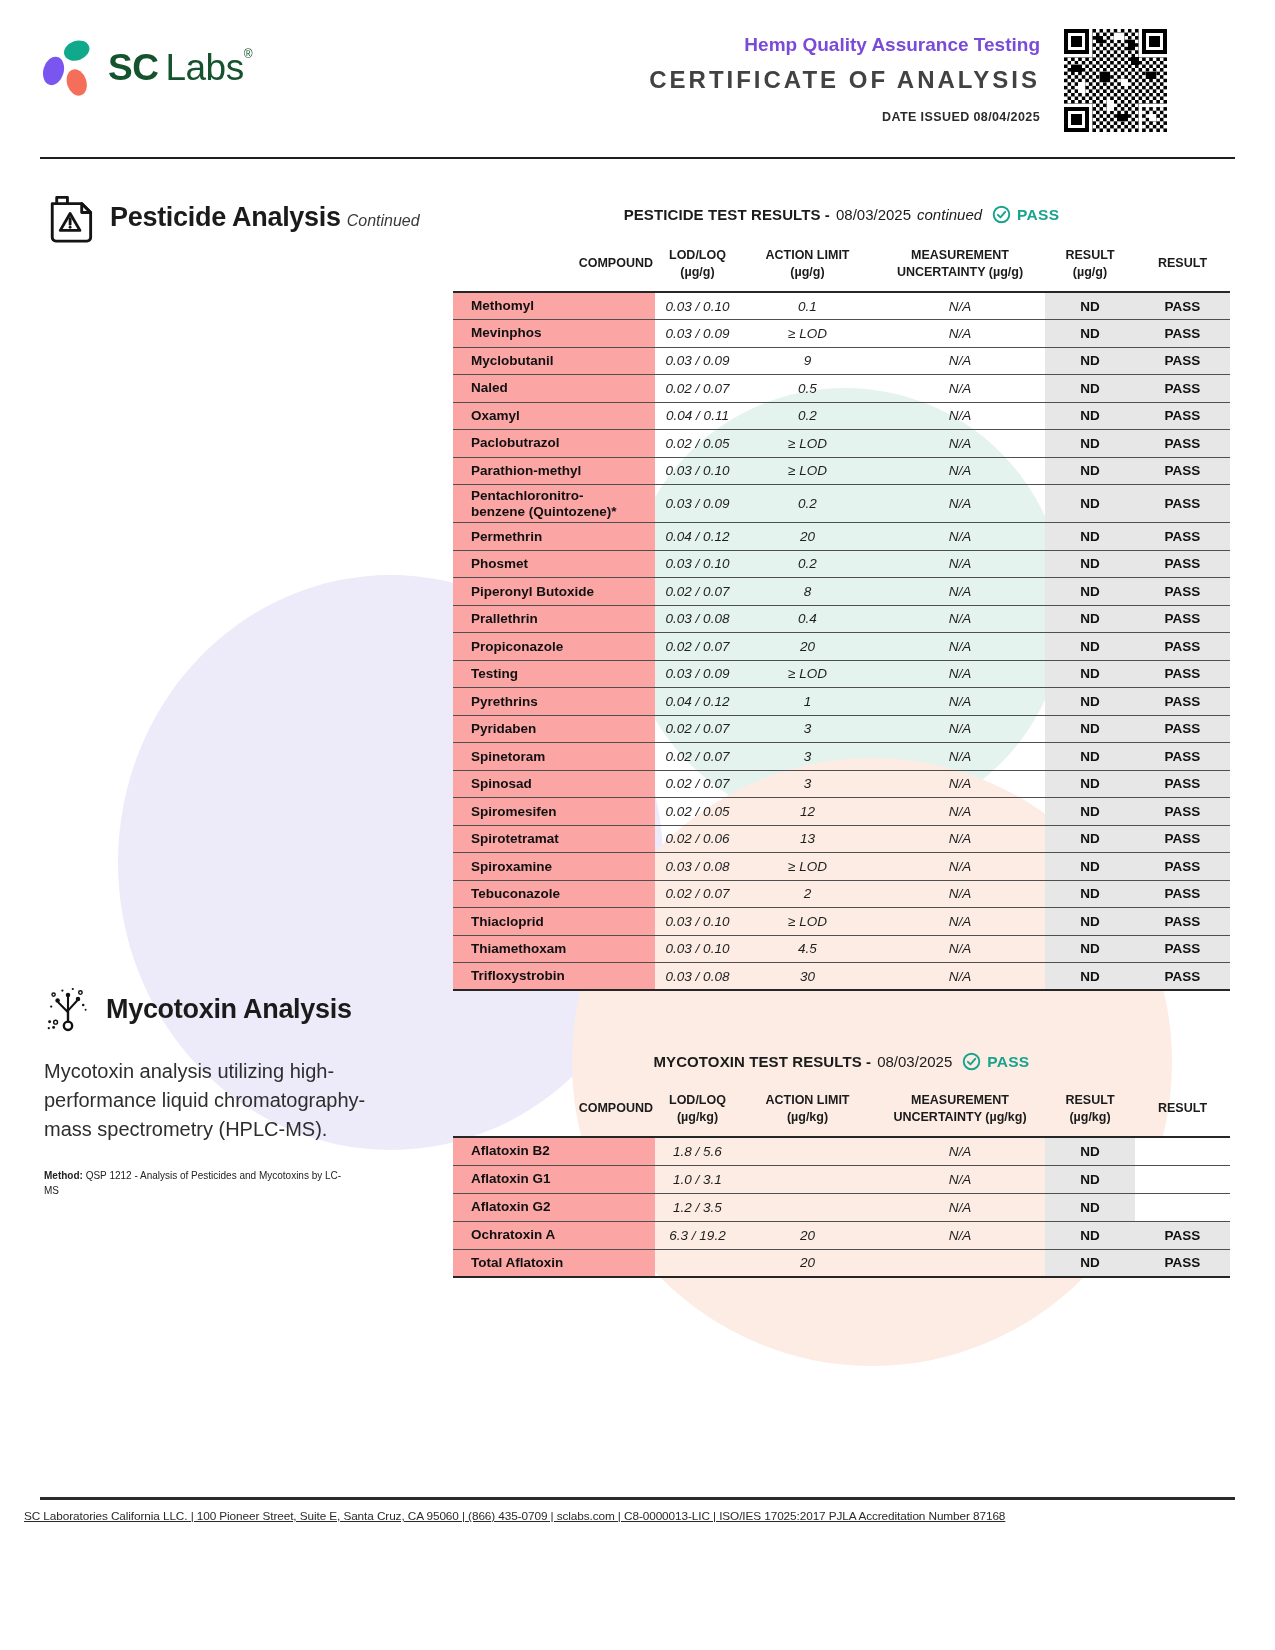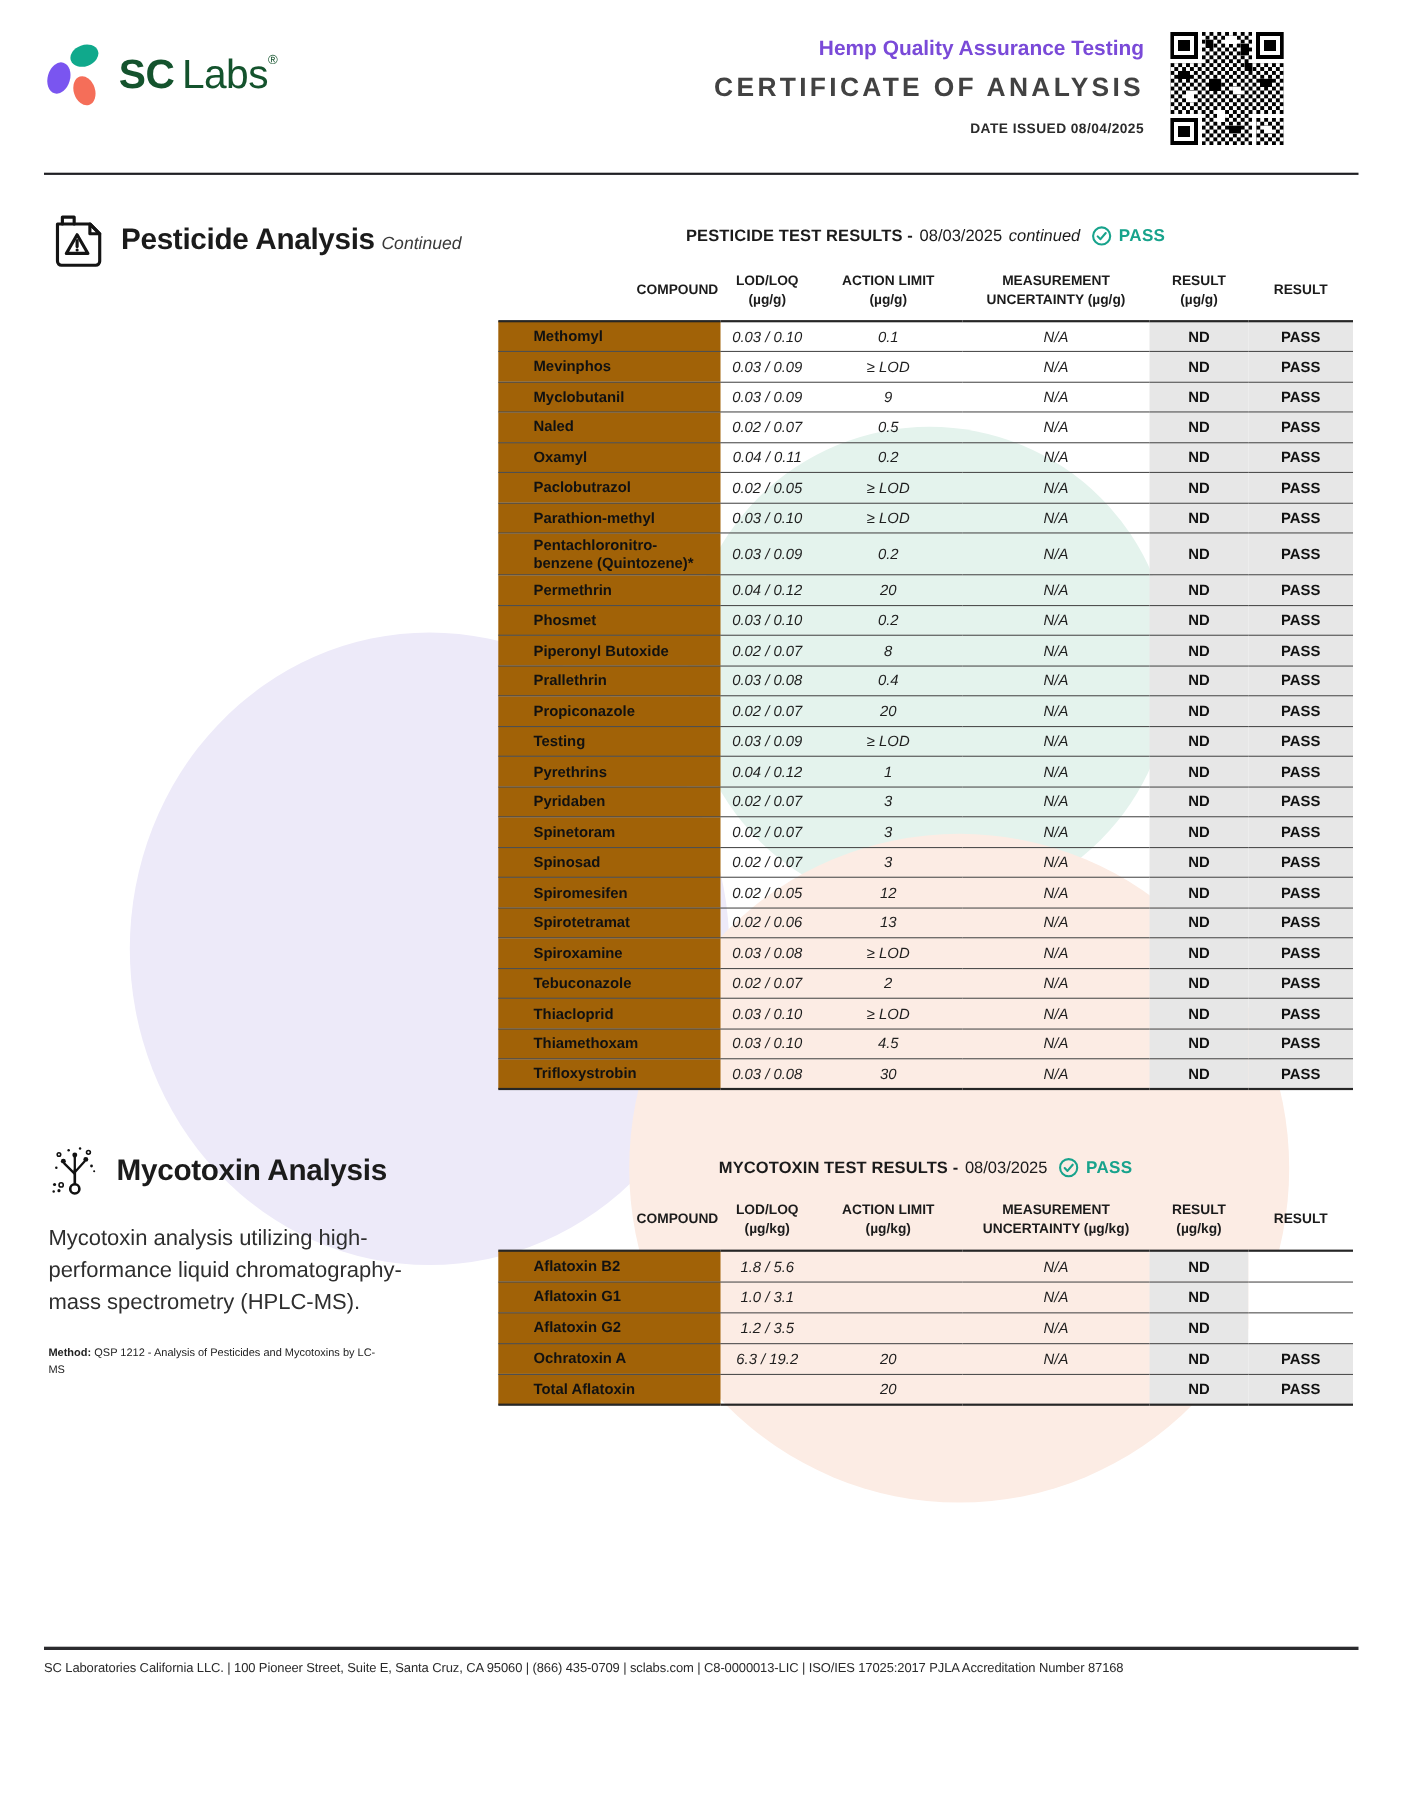"Methomyl" .doc-table td.c0 { background: #a16207 -> #fca5a5; padding-left: 32px -> 18px }
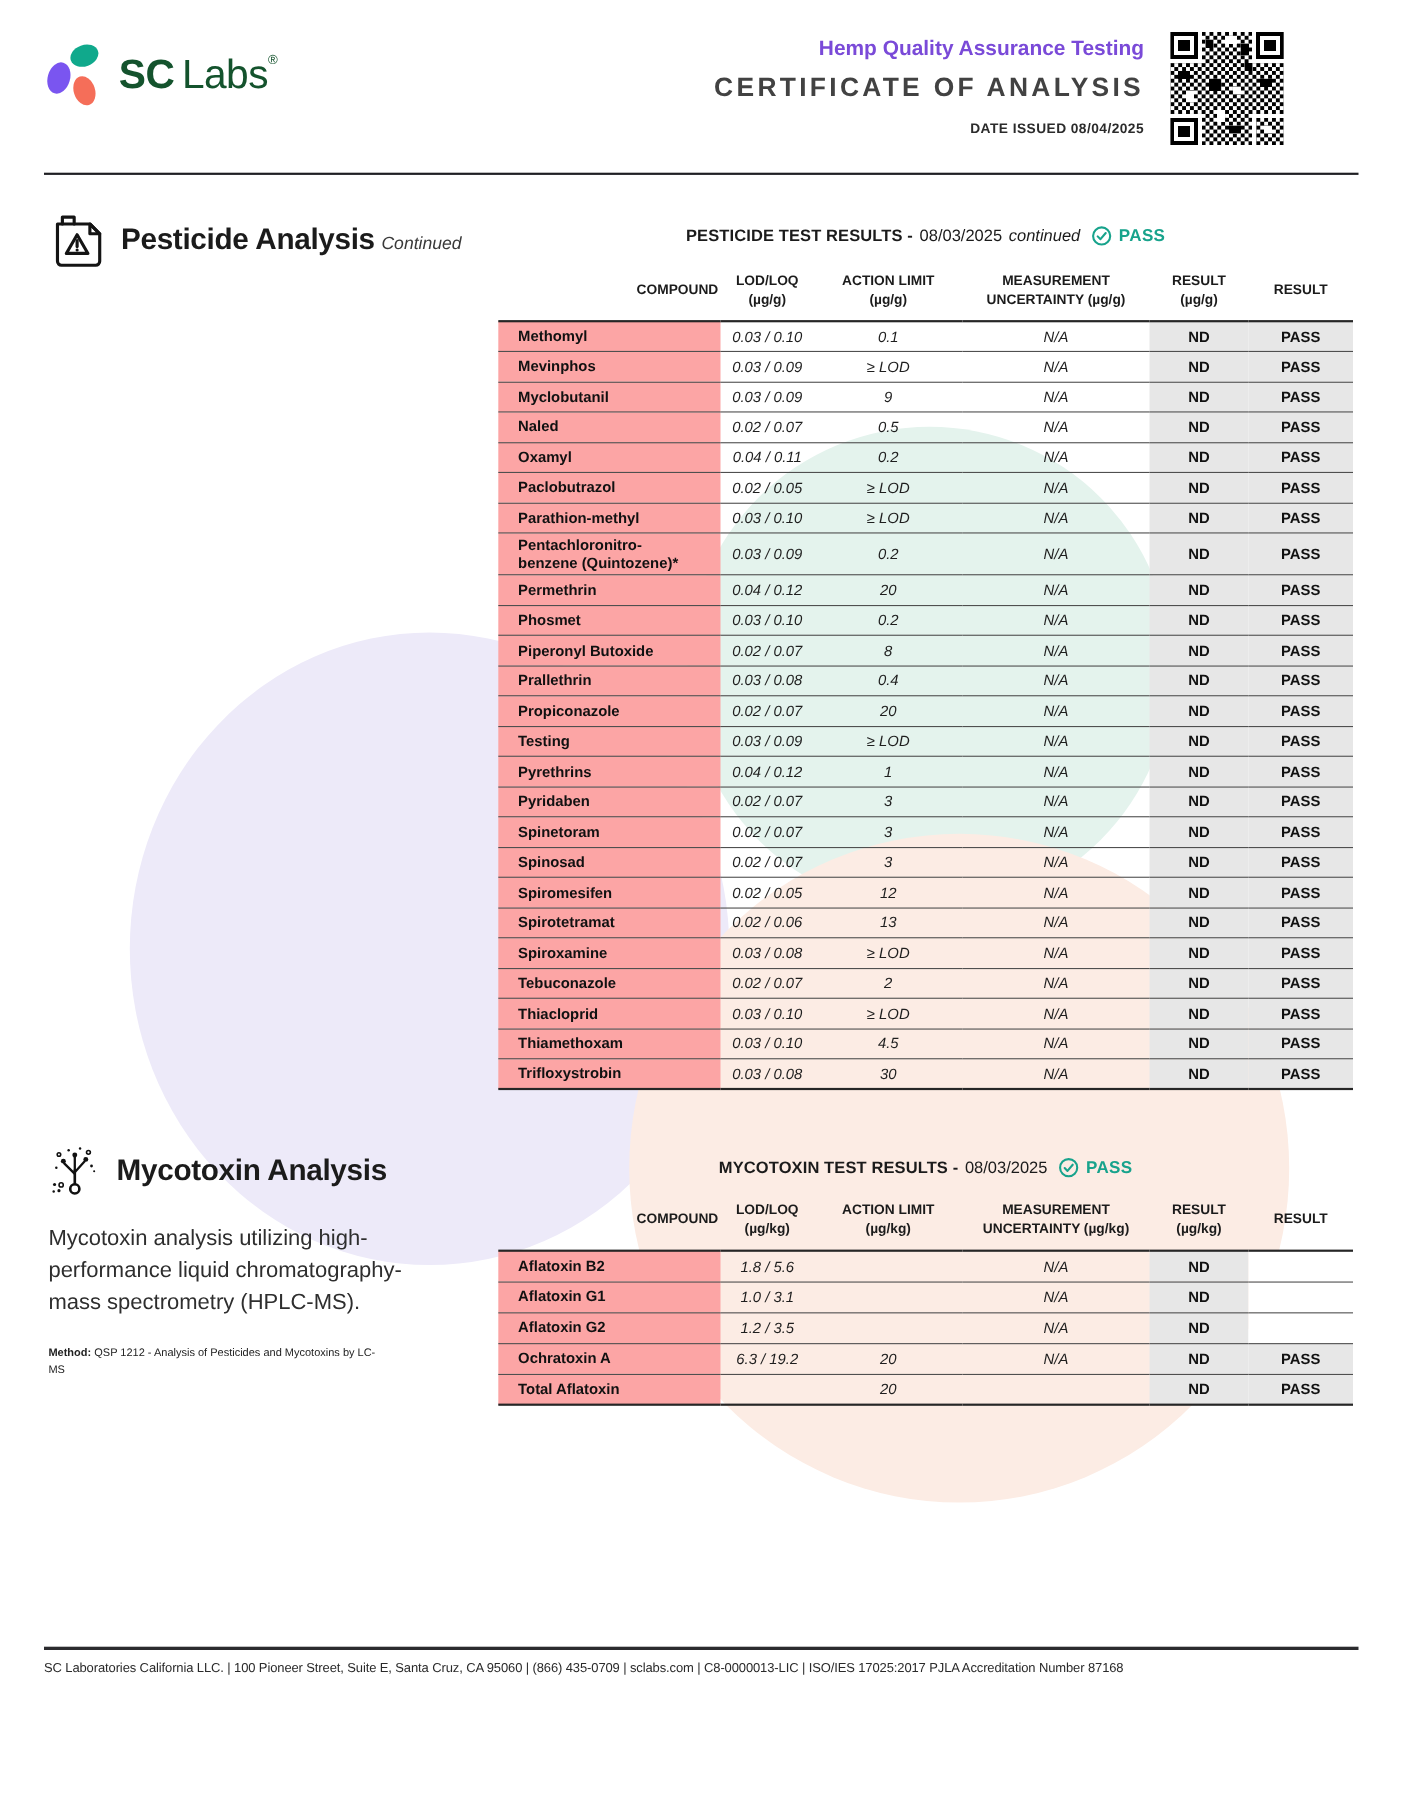"Mycotoxin Analysis" .myco-col { top: 1038px -> 983px }
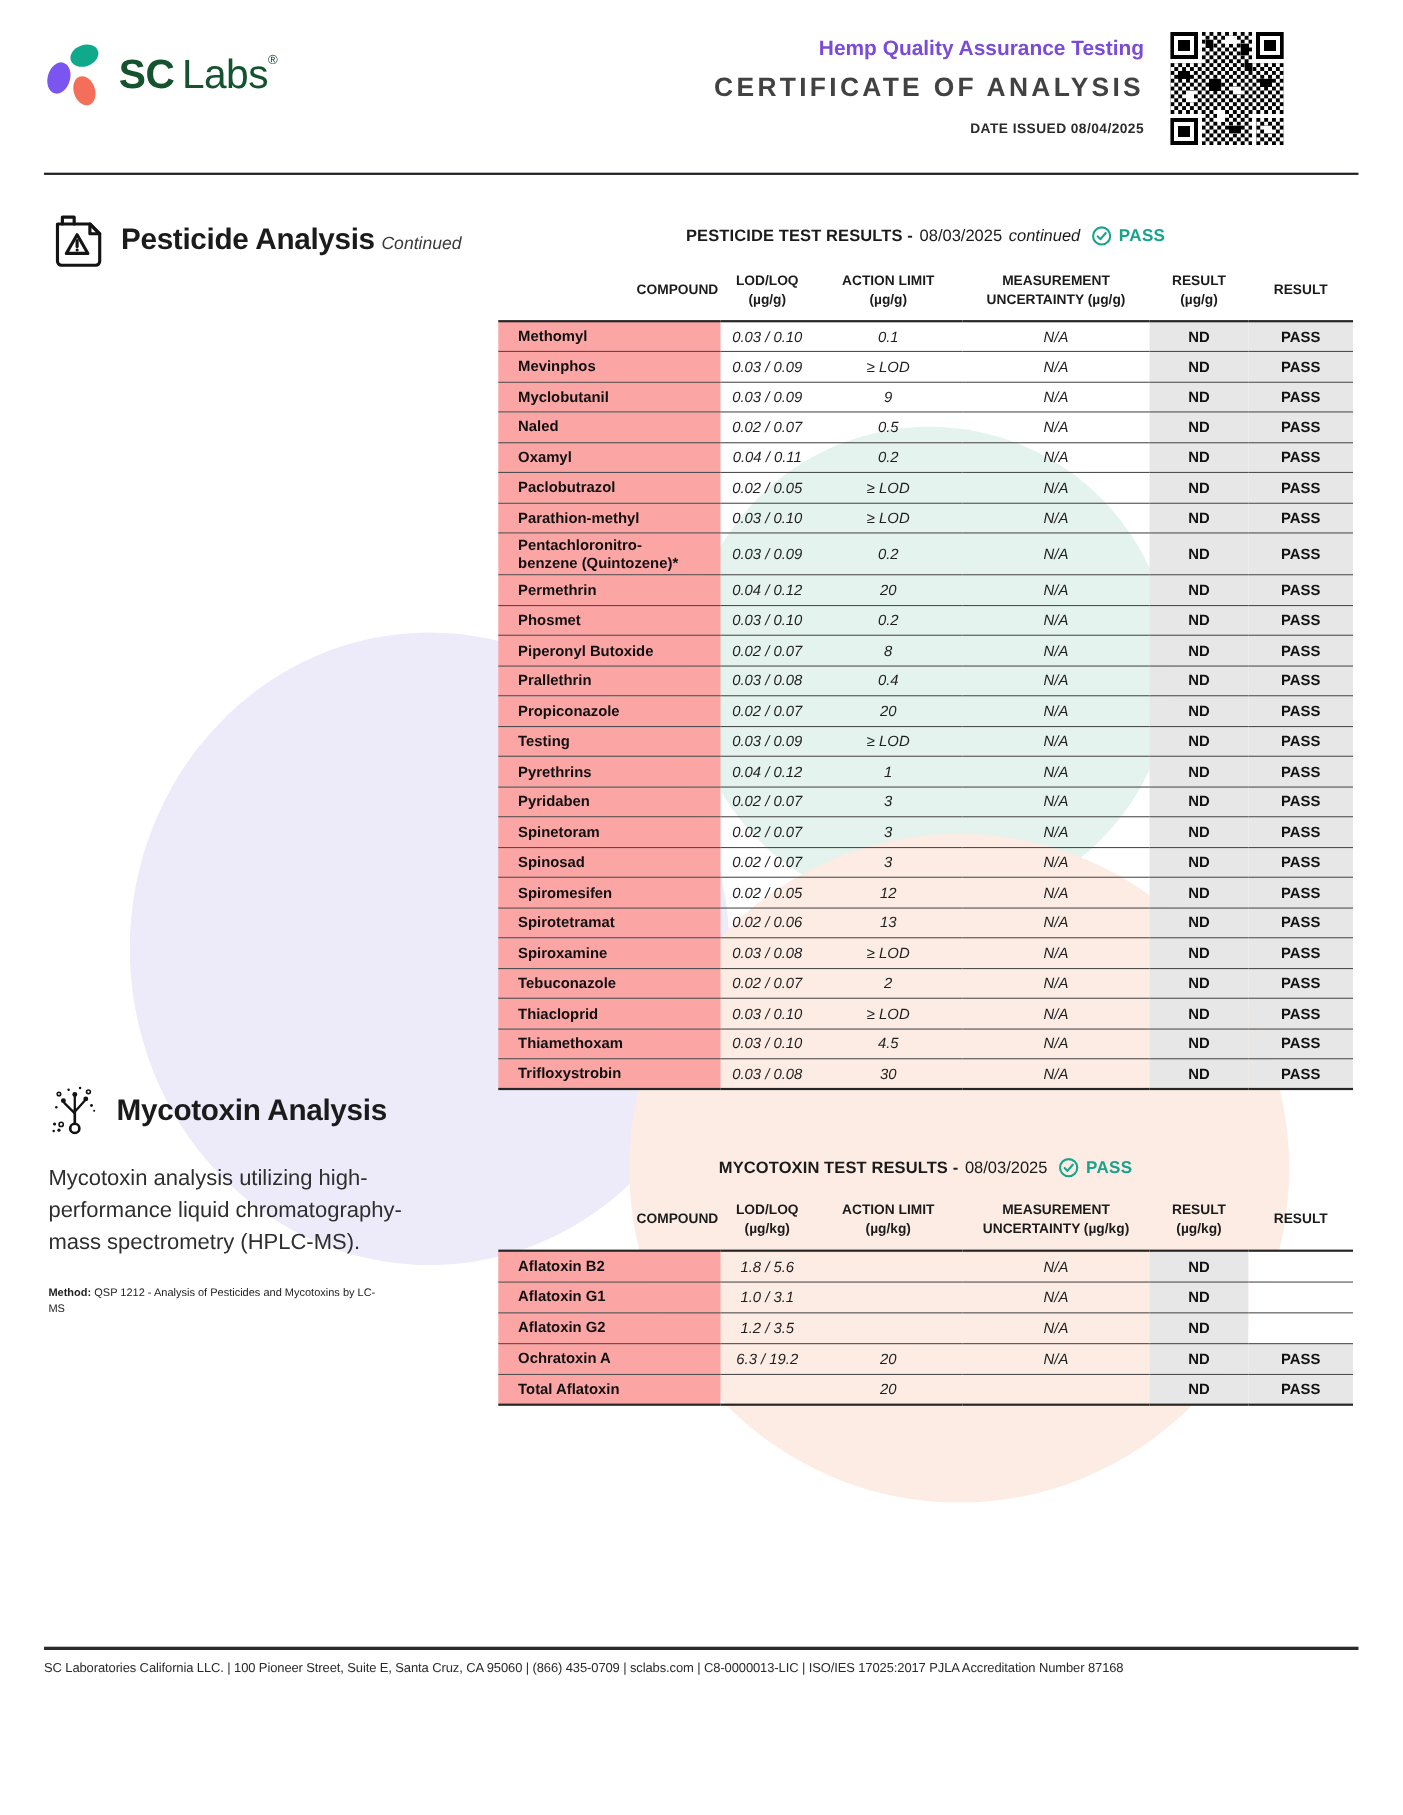"SC Laboratories California LLC. |" .f1 { left: 40px -> 24px; text-decoration: none -> underline }
